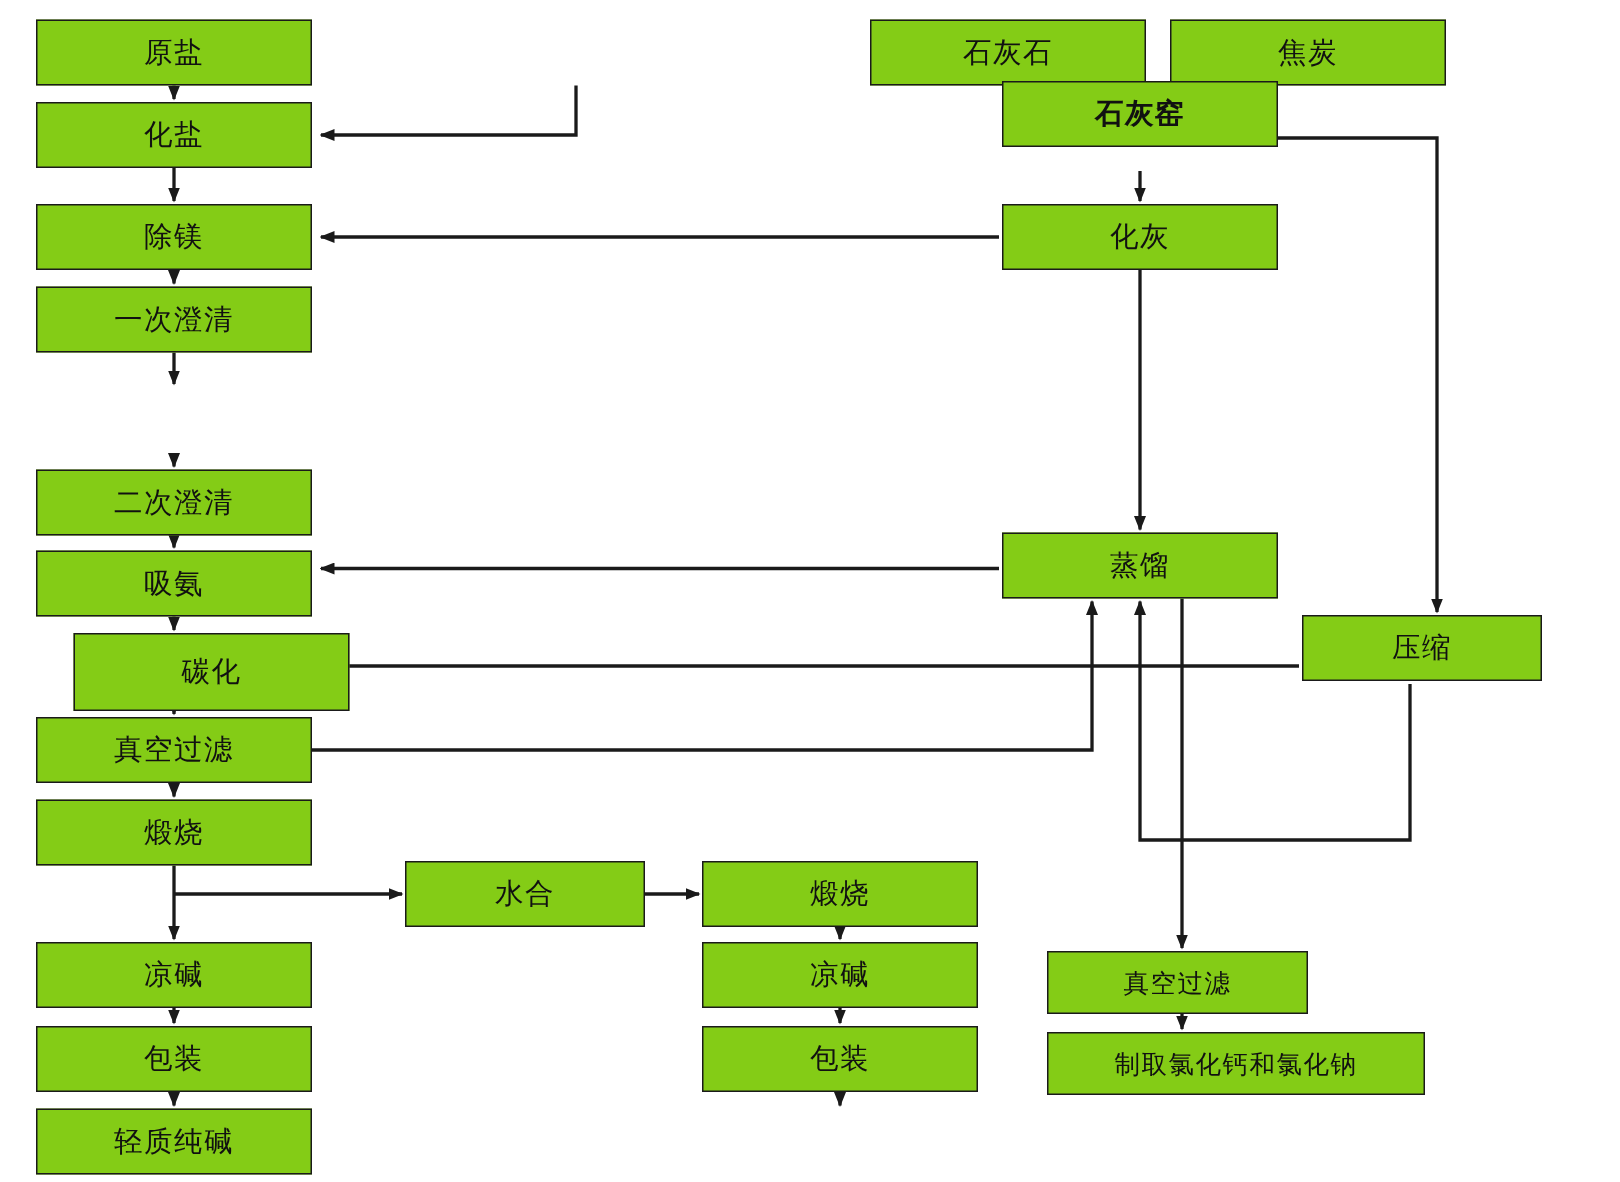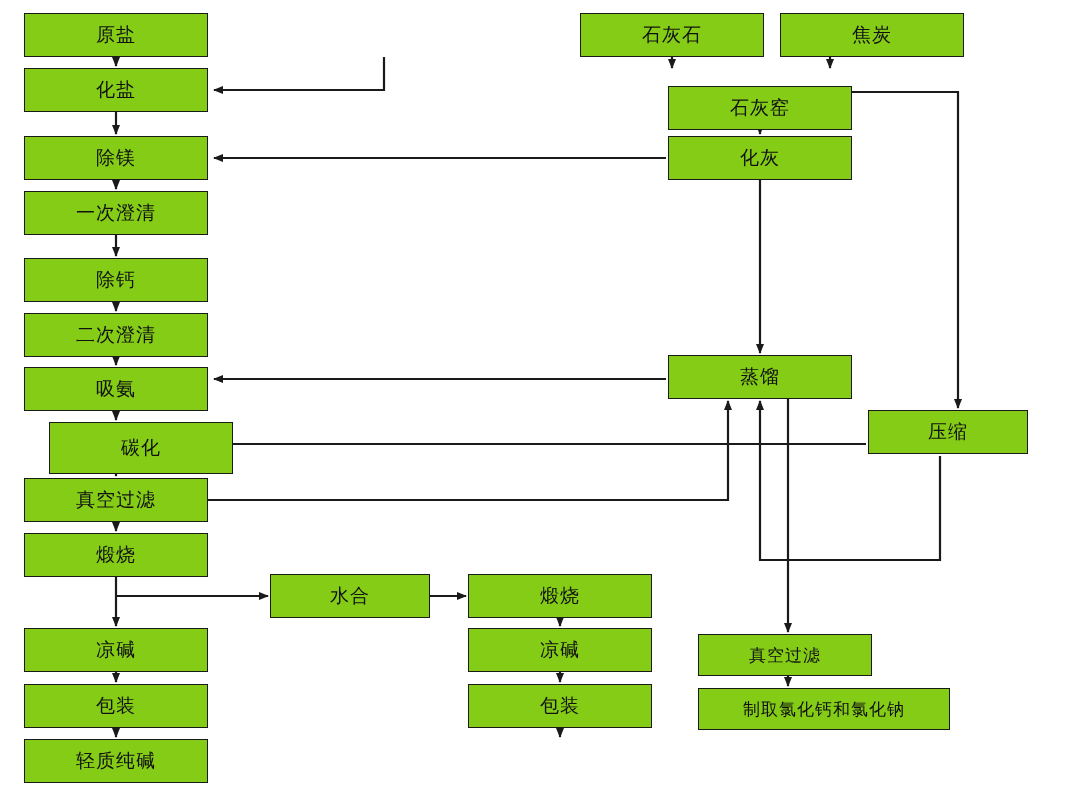"石灰窑" div.node { font-weight: none -> bold; top: 86px -> 54px }
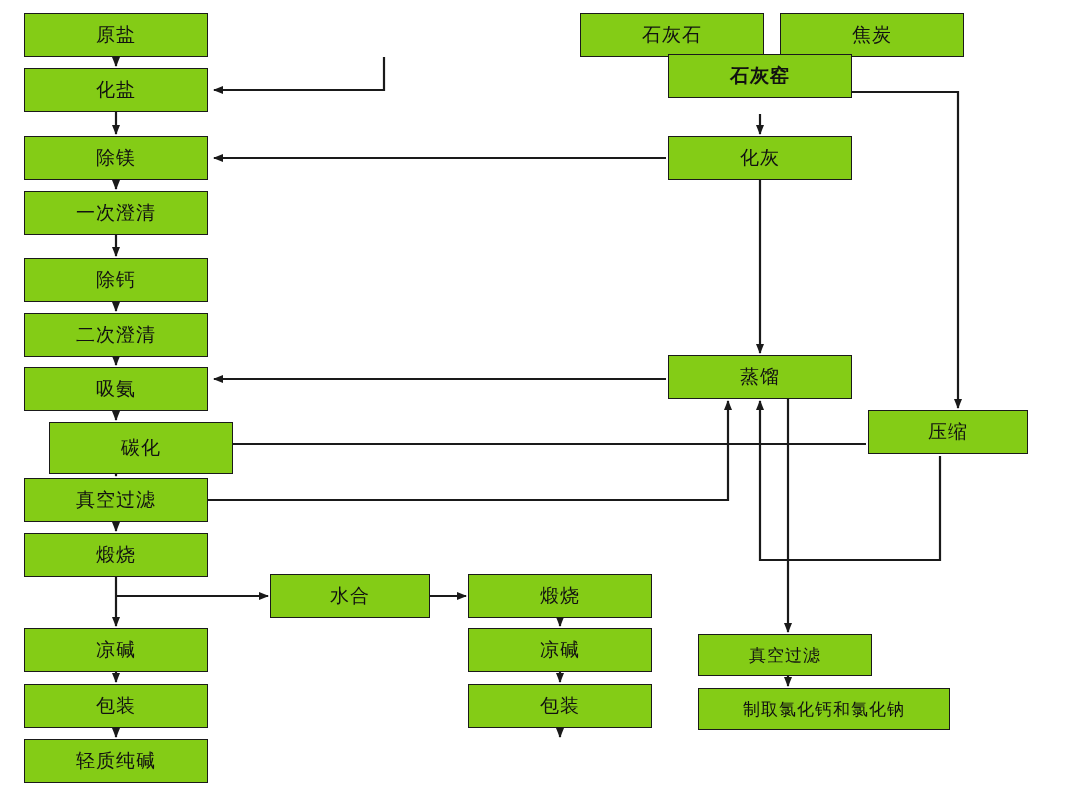"除钙" div.node { html: <div> <span>除钙</span> </div> -> none }
